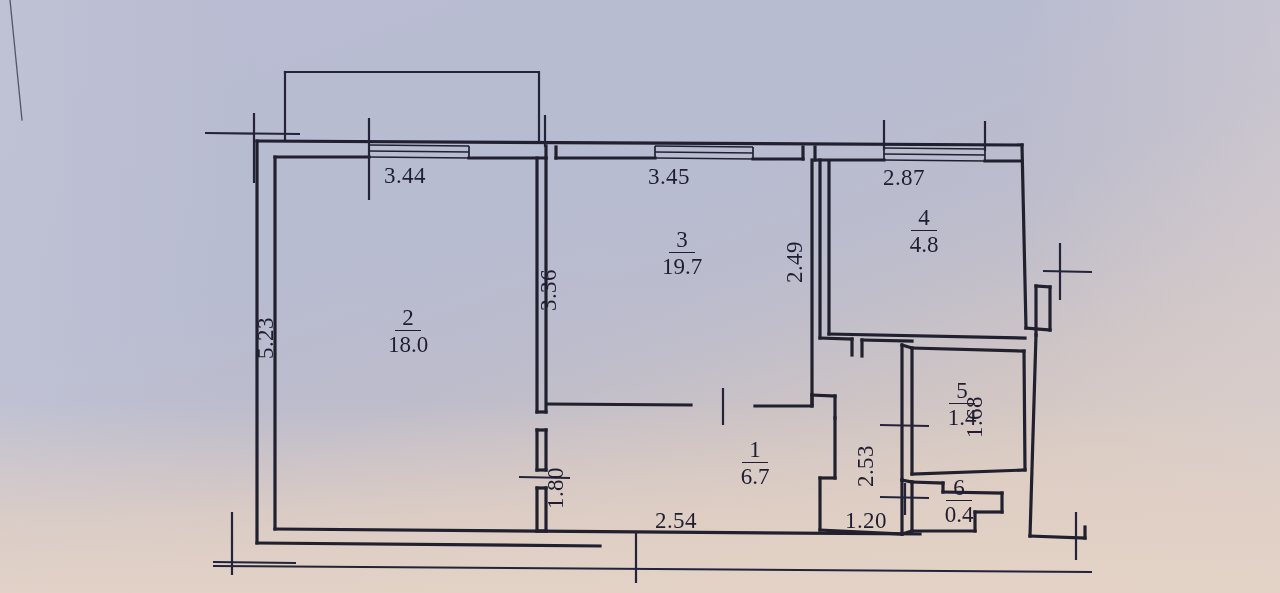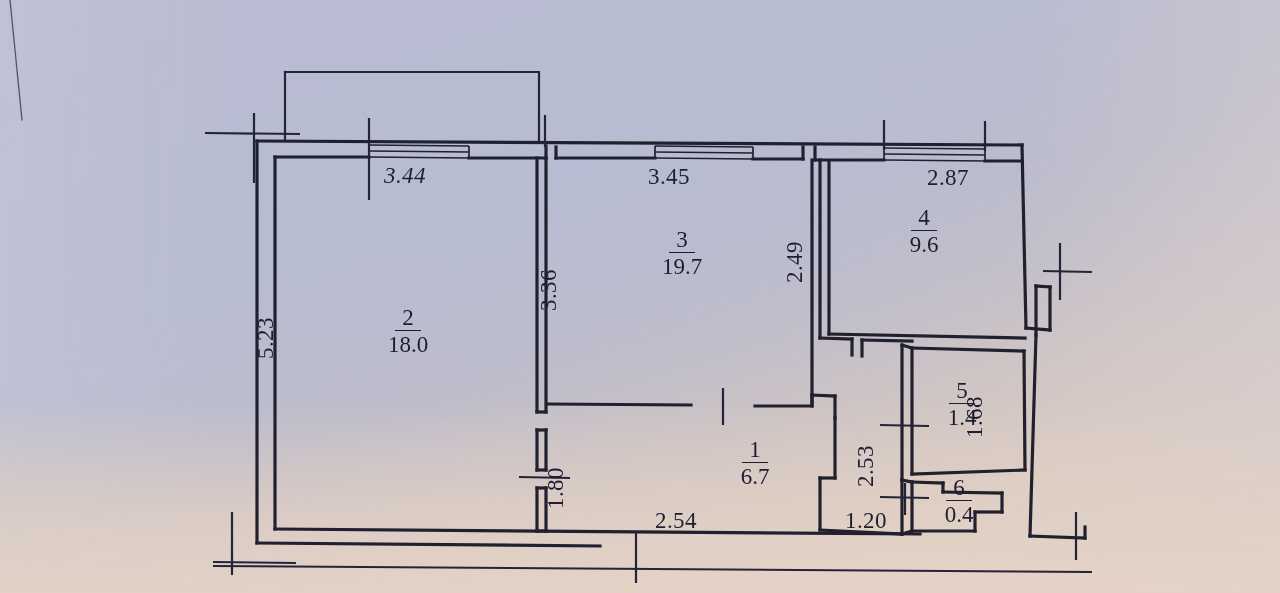"3.44" div.dimtext { font-style: italic -> none }
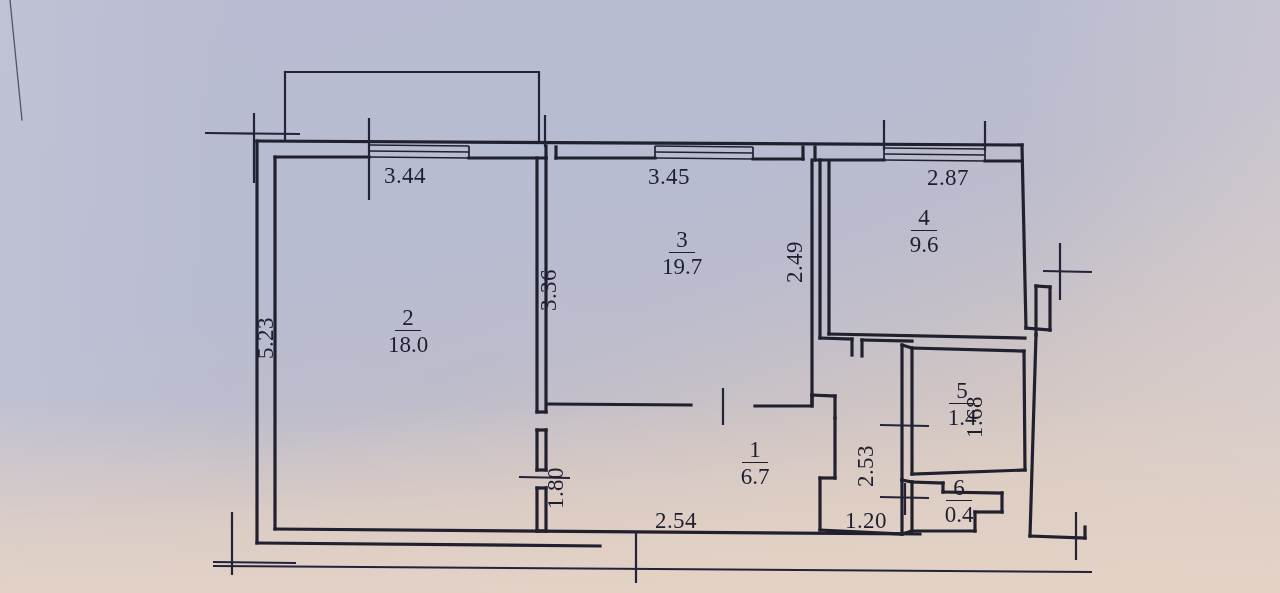"2.87" div.dimtext { margin-left: 44px -> none }
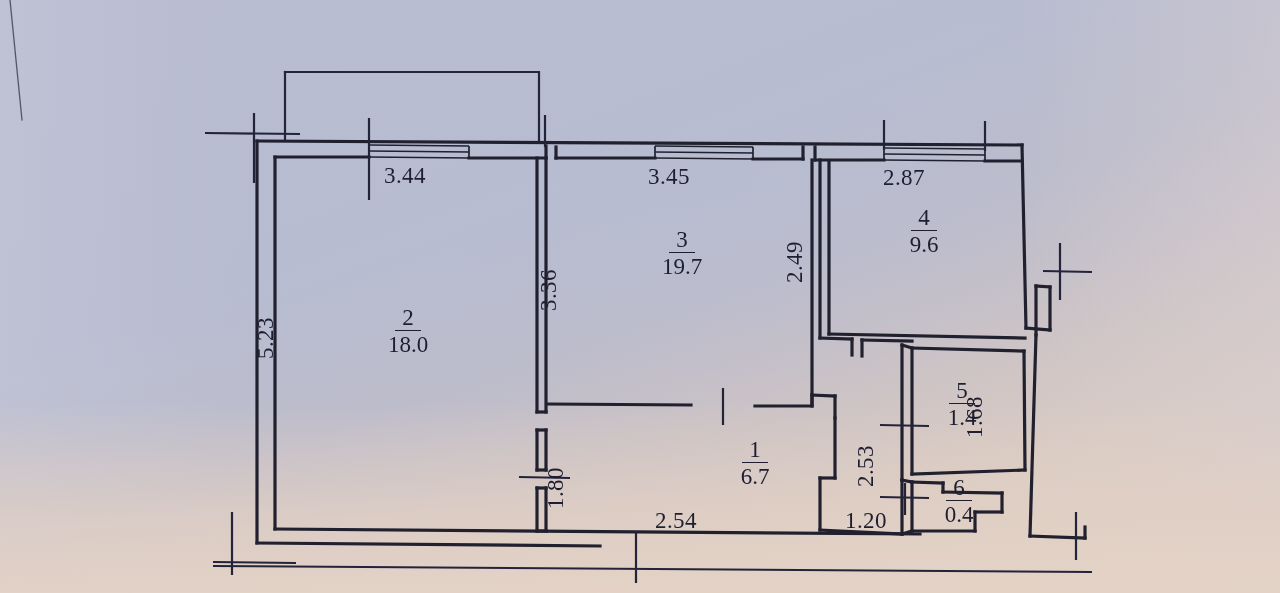"9.6" span.area { text: 9.6 -> 4.8 }
